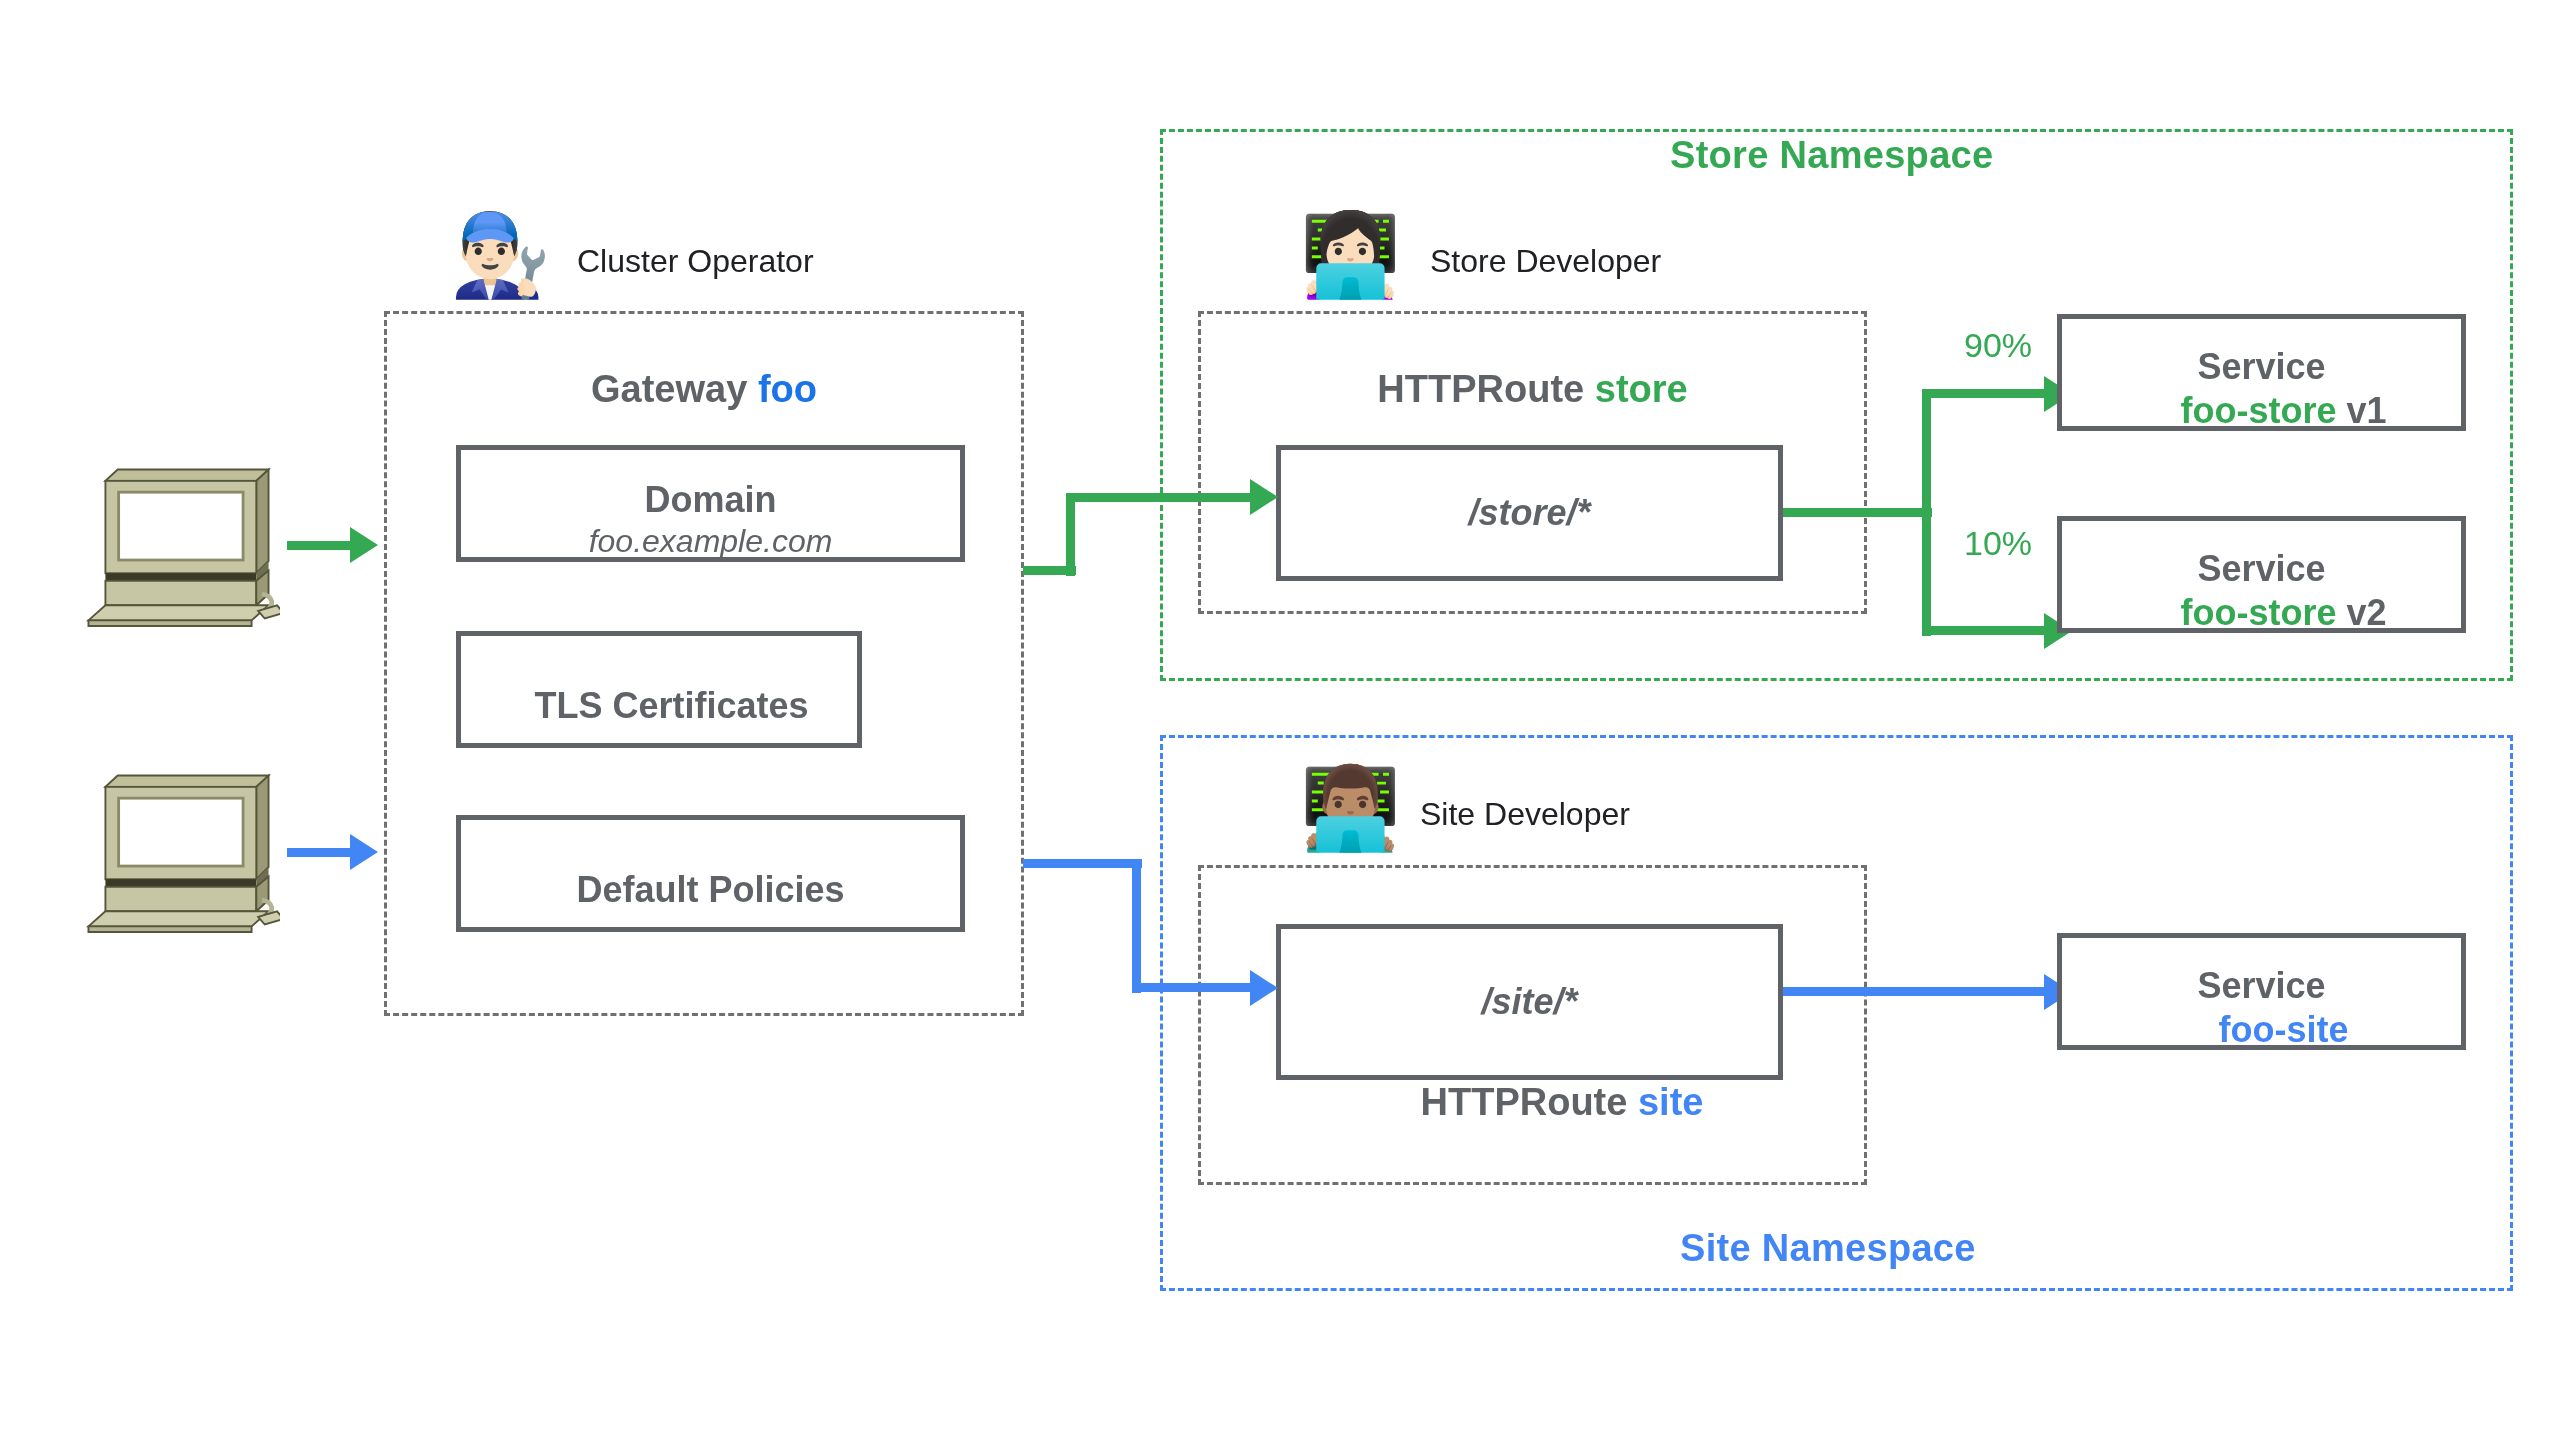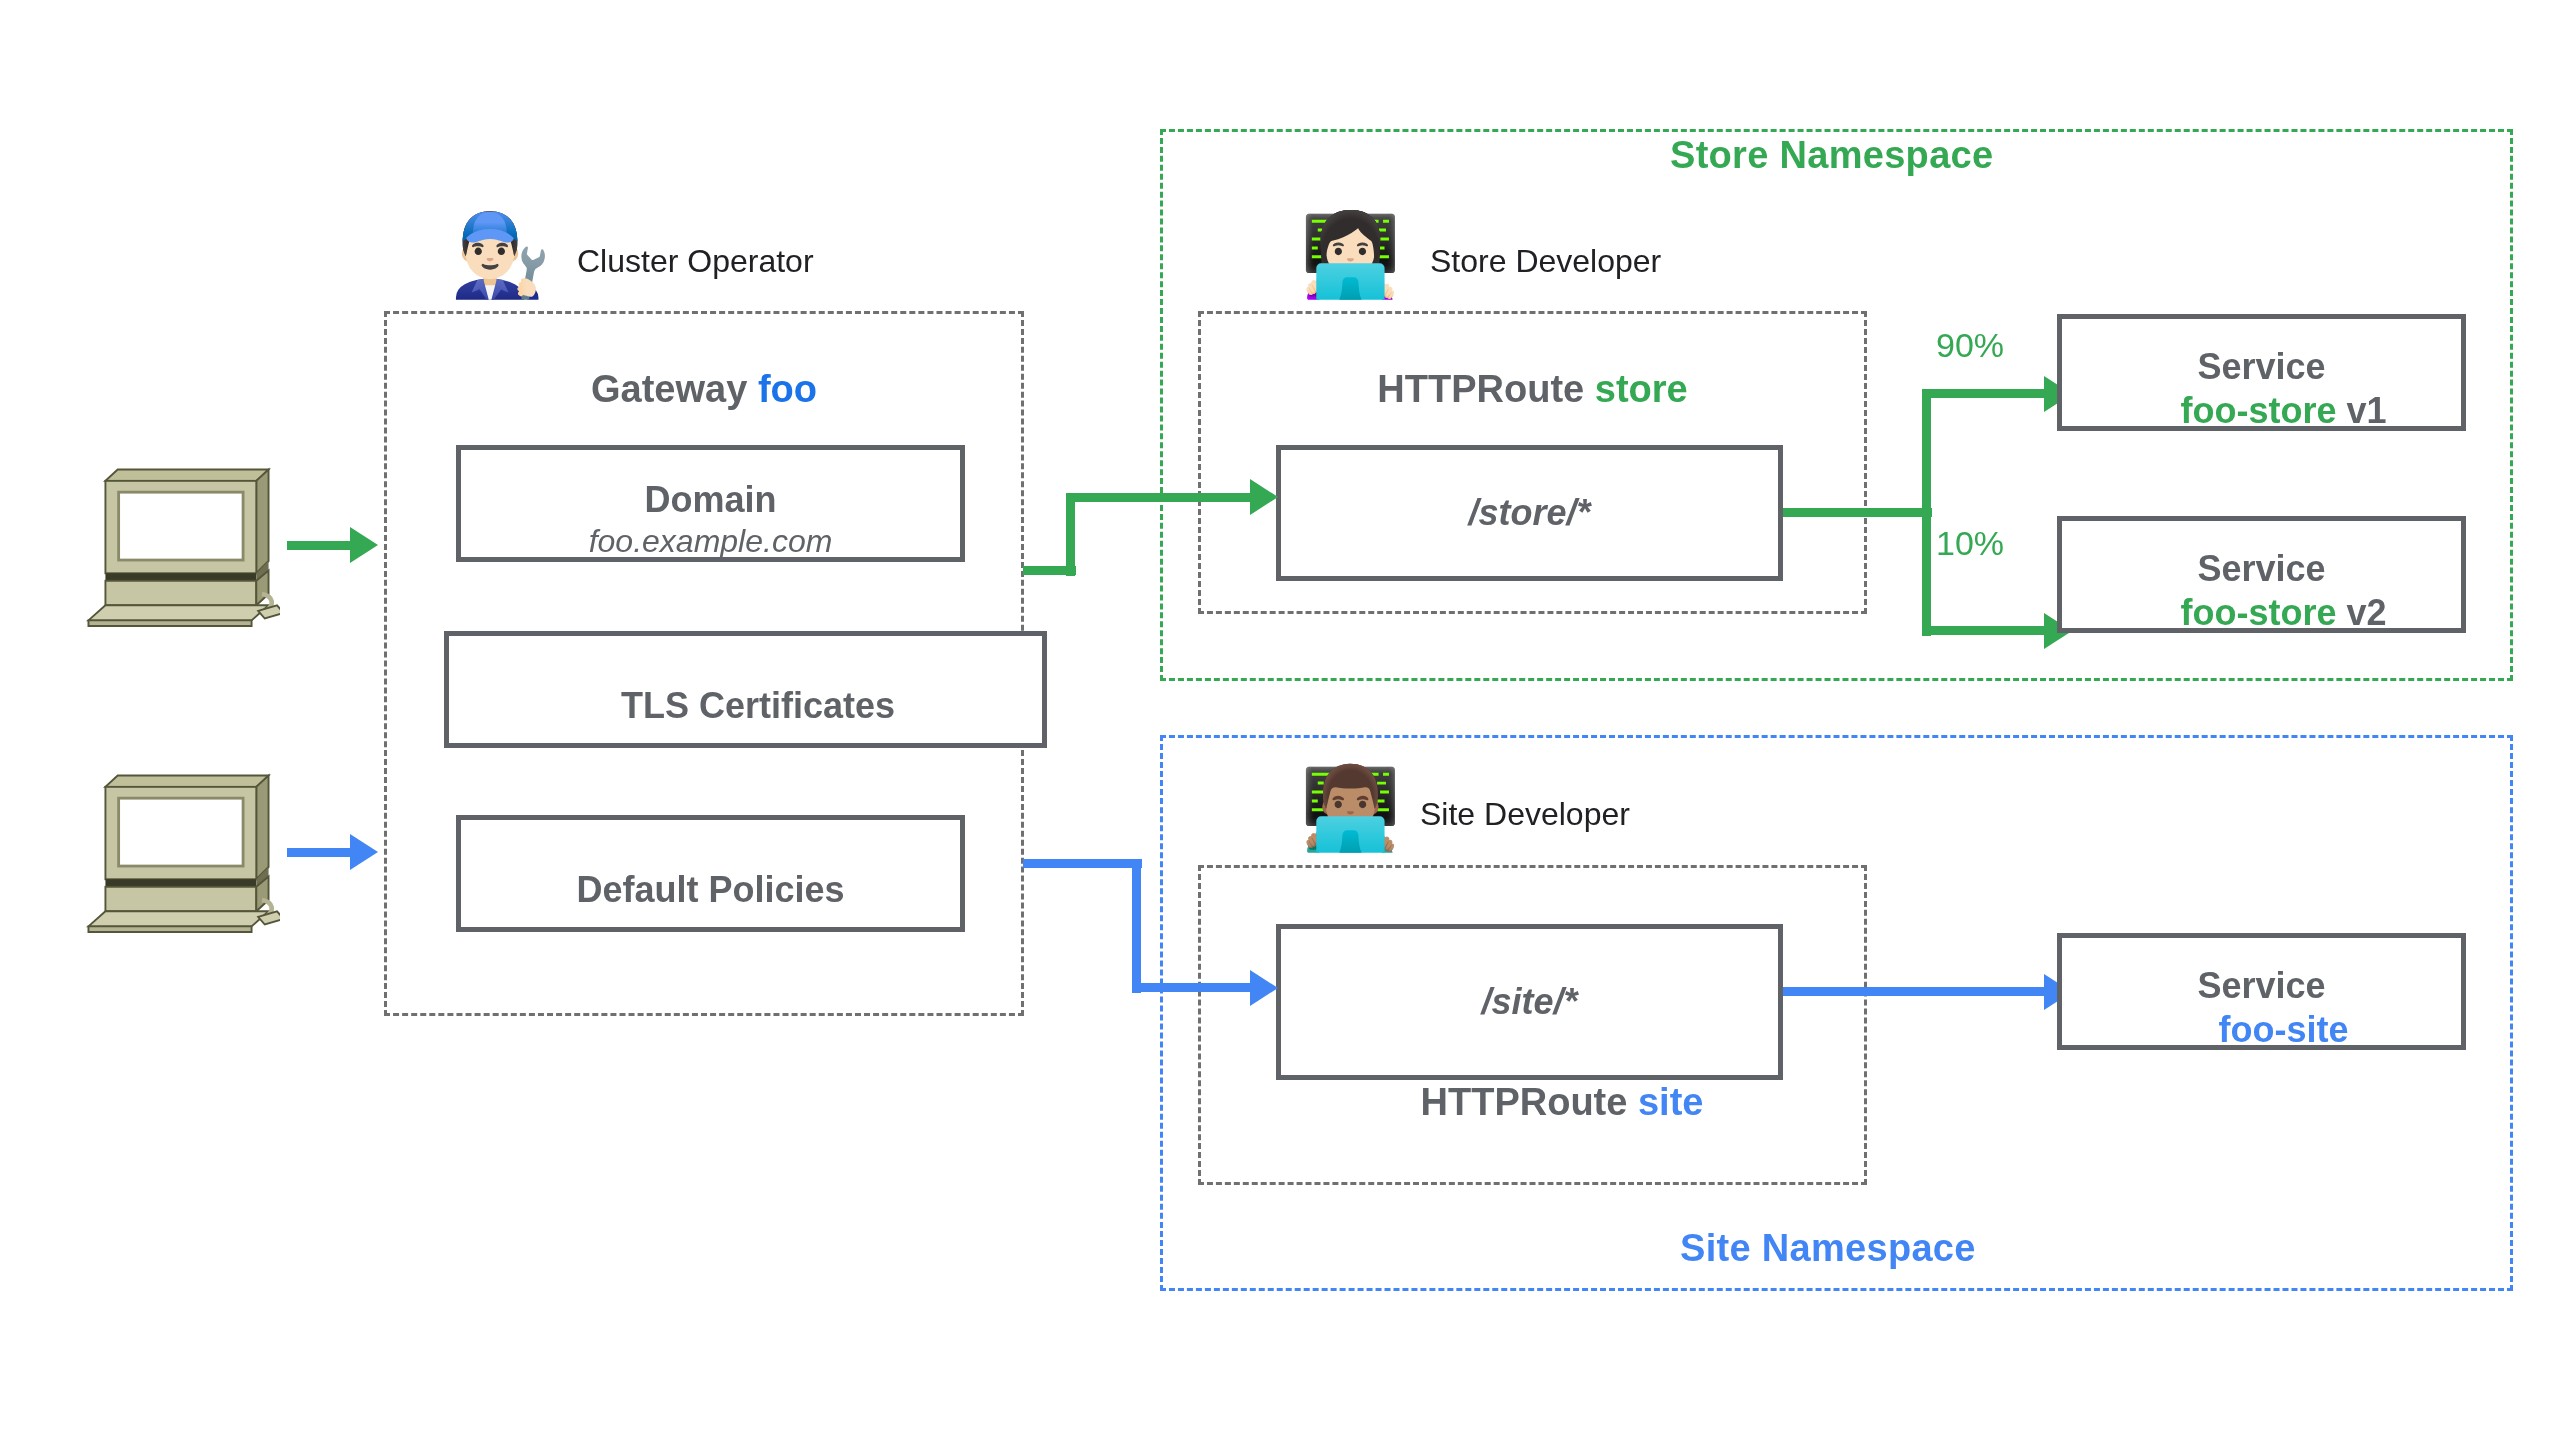"90%" .pct-label { margin-left: none -> 28px }
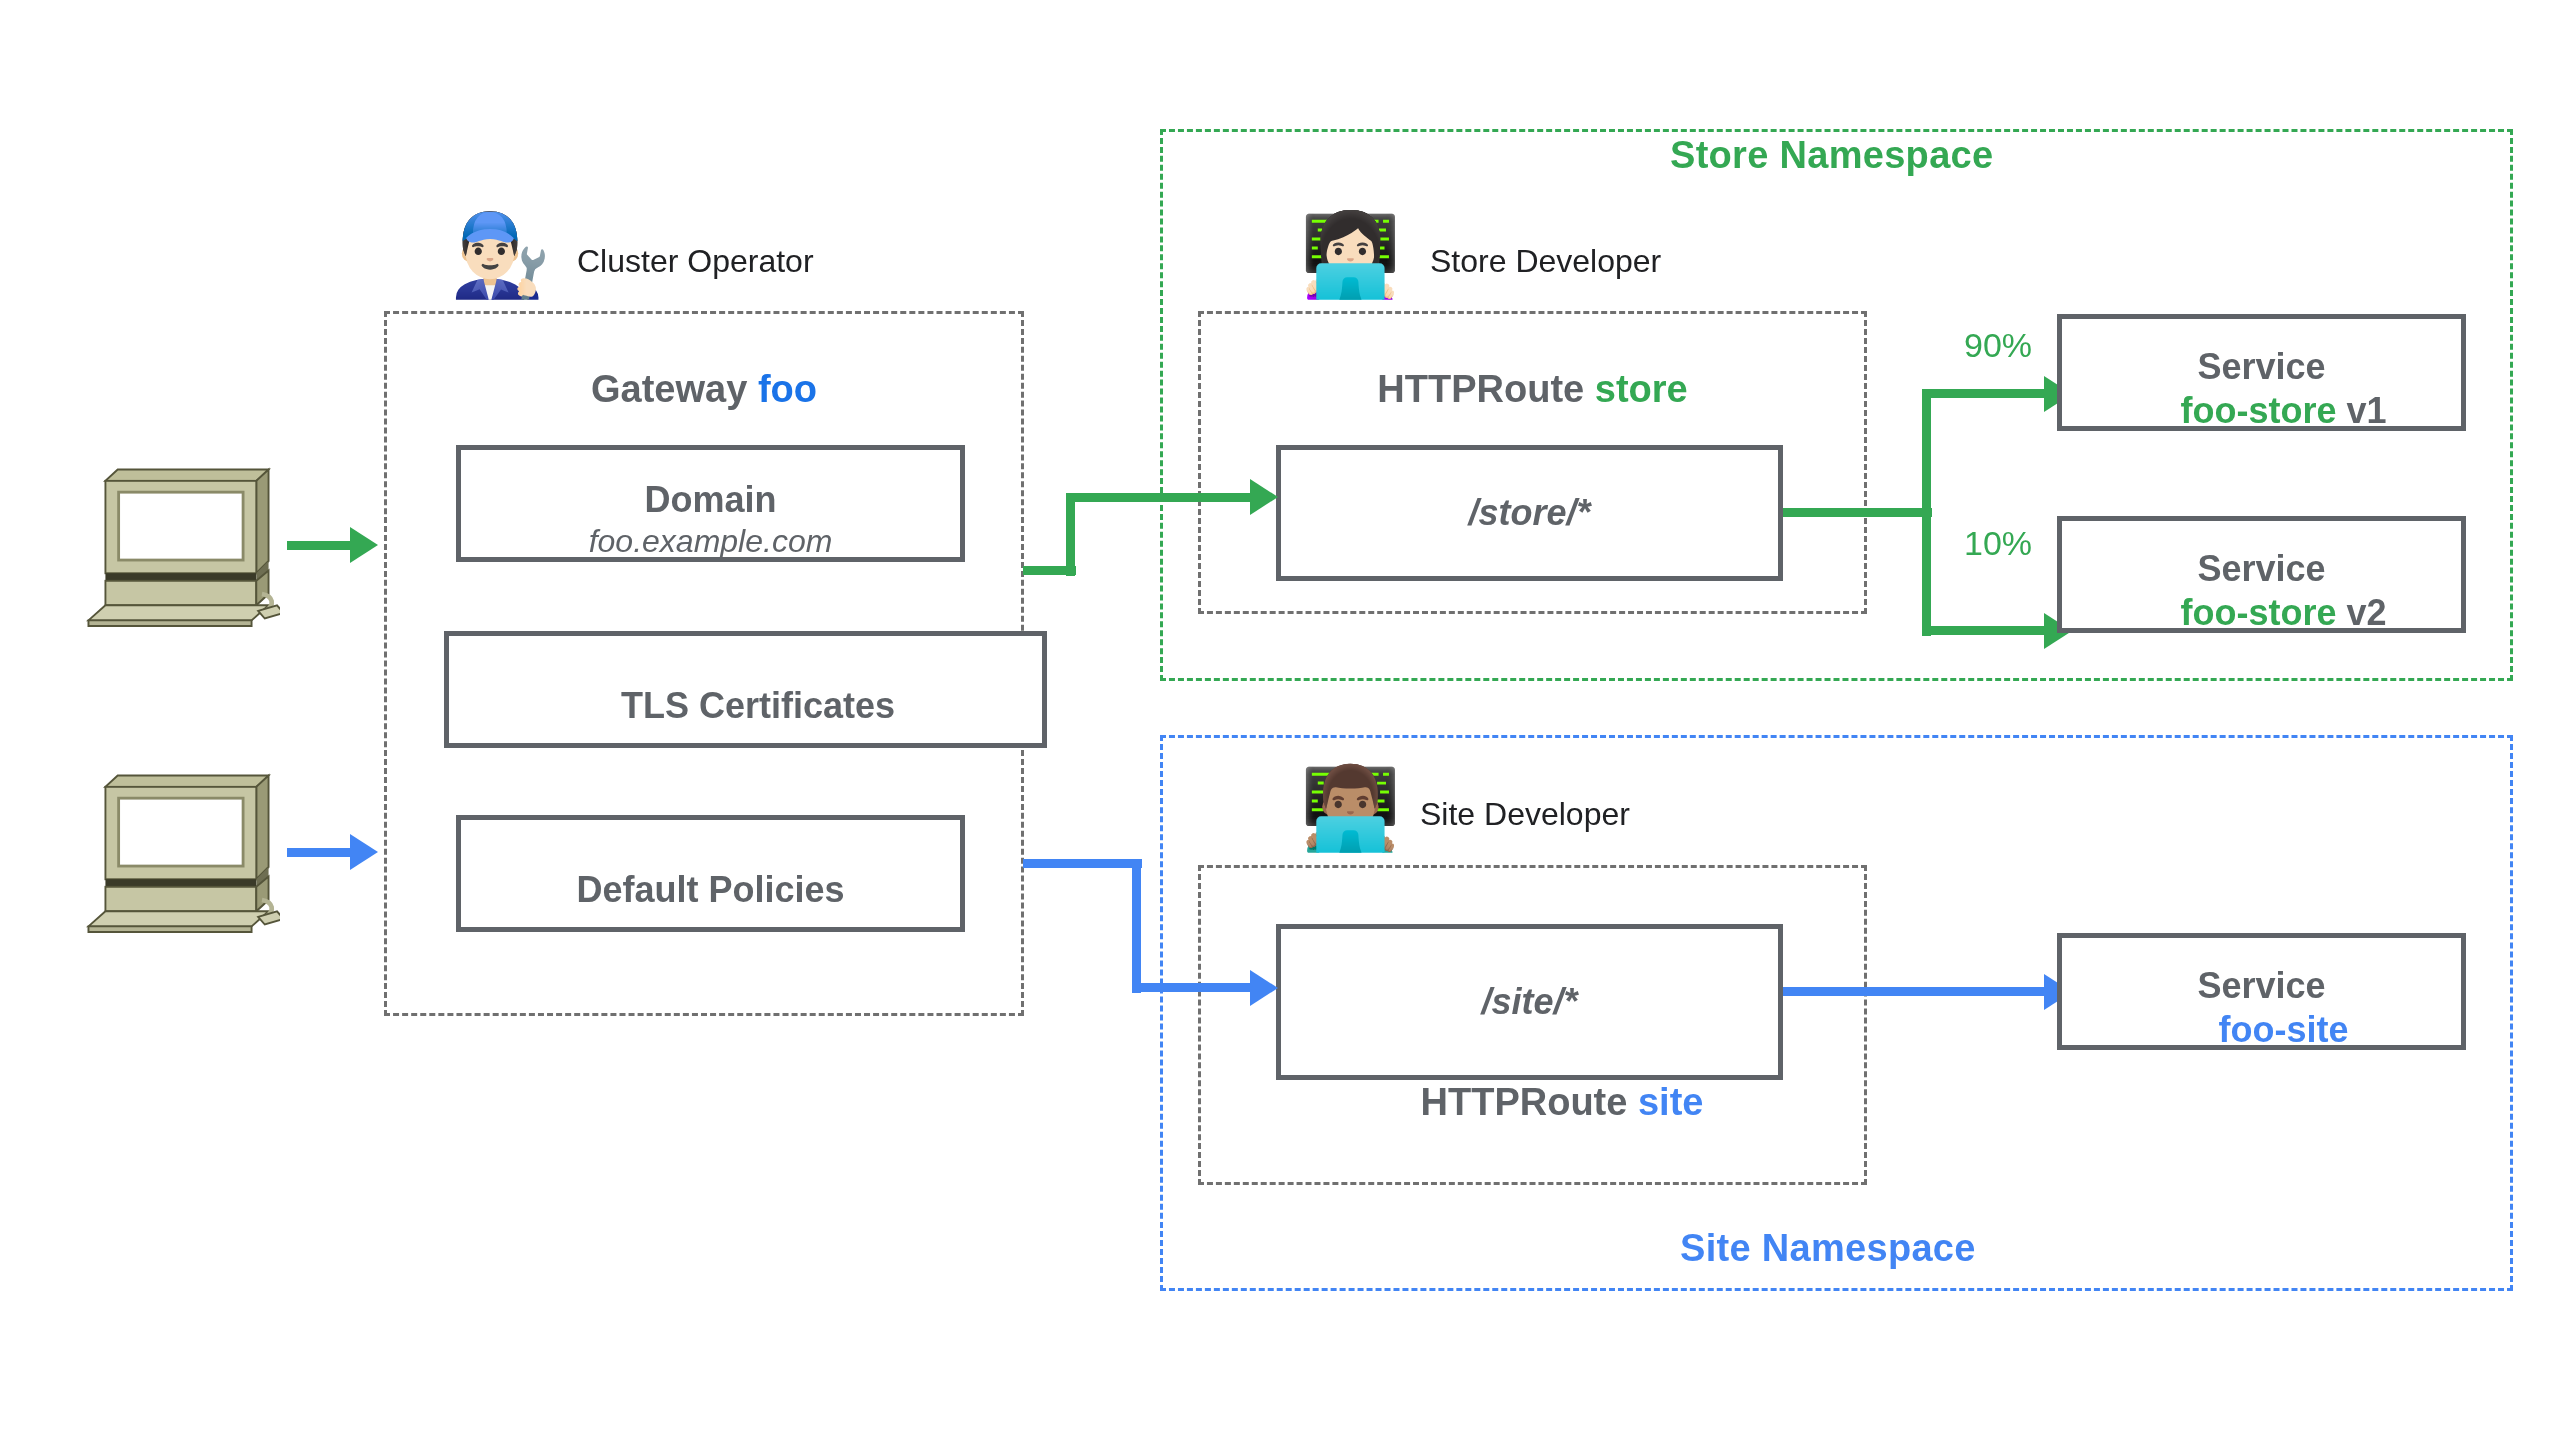"TLS Certificates" div.res-box { left: 444px -> 456px; width: 603px -> 406px }
